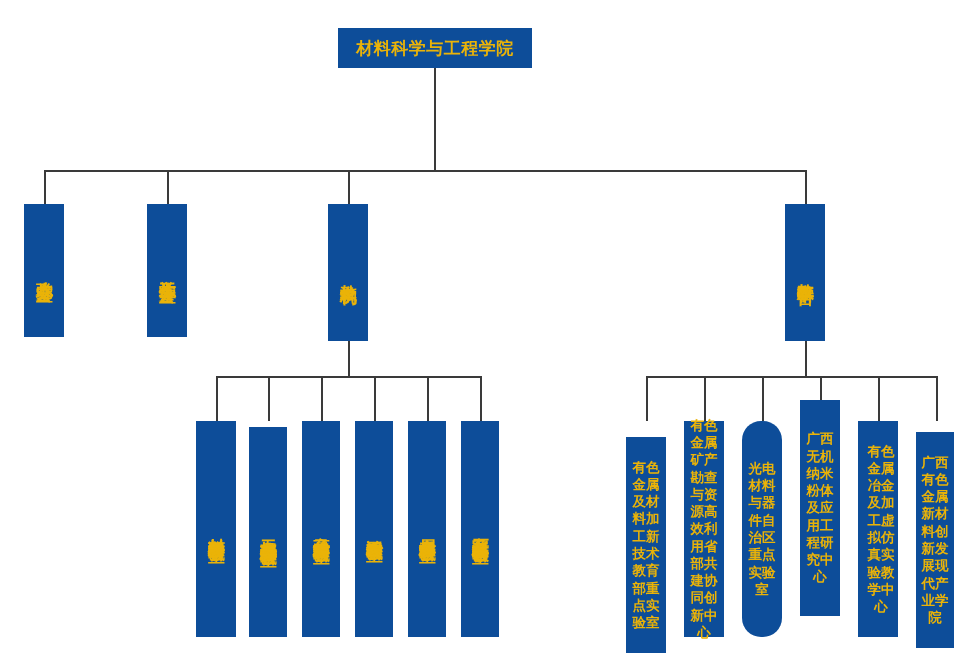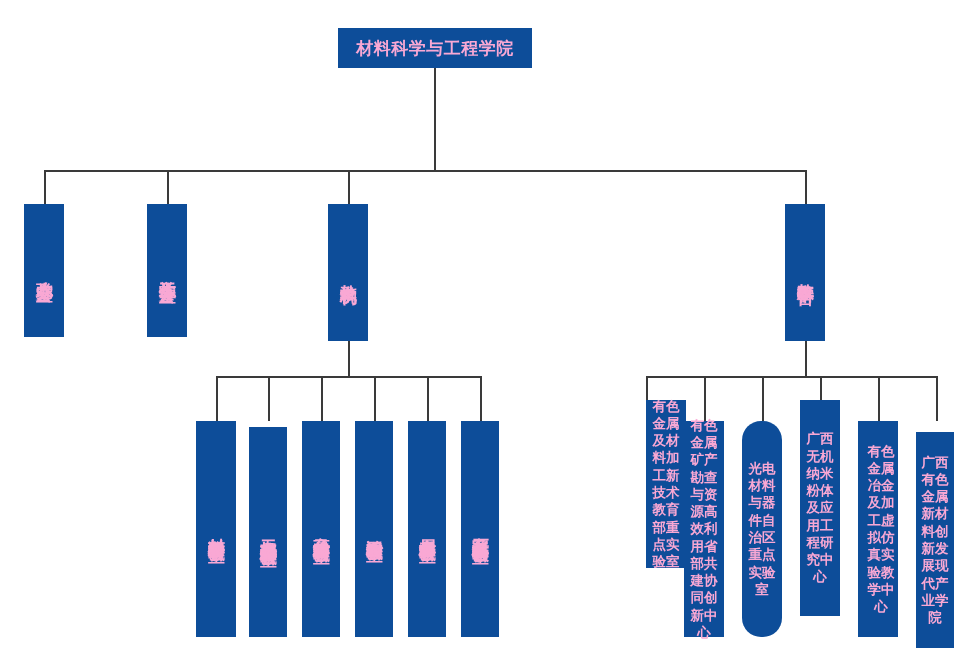"材料科学与工程学院" .node { color: #f9a8d4 -> #eab308 }
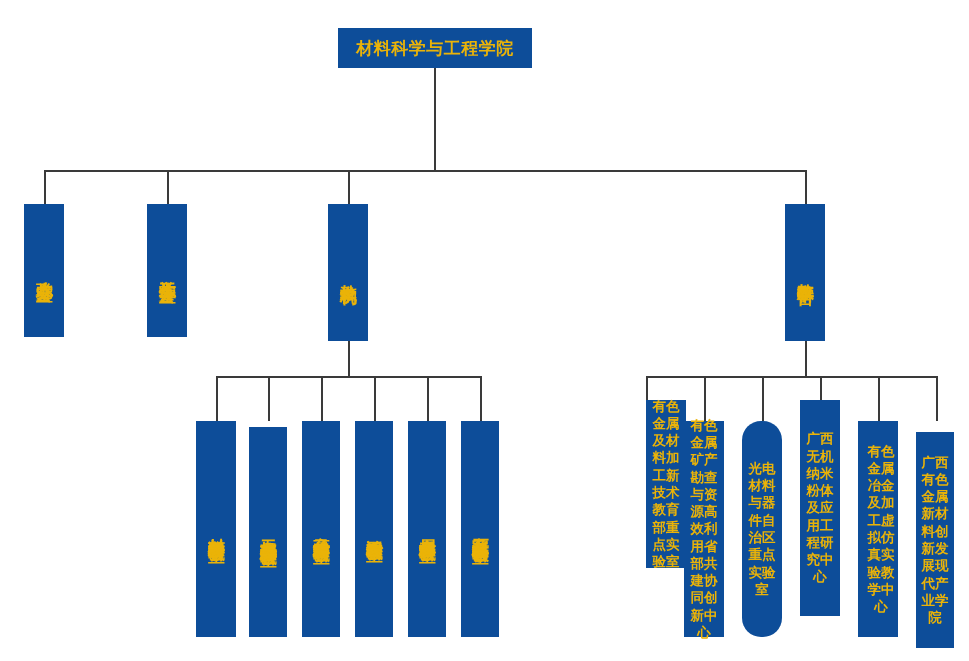"有色金属及材料加工新技术教育部重点实验室" div.node { height: 168px -> 216px; margin-left: 20px -> none; top: 400px -> 437px }
